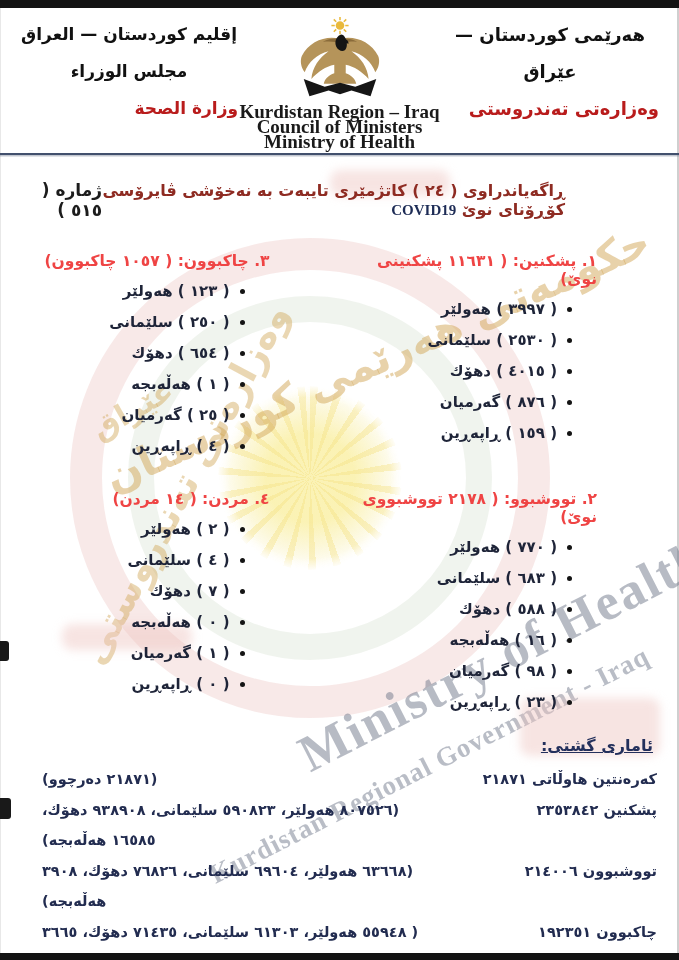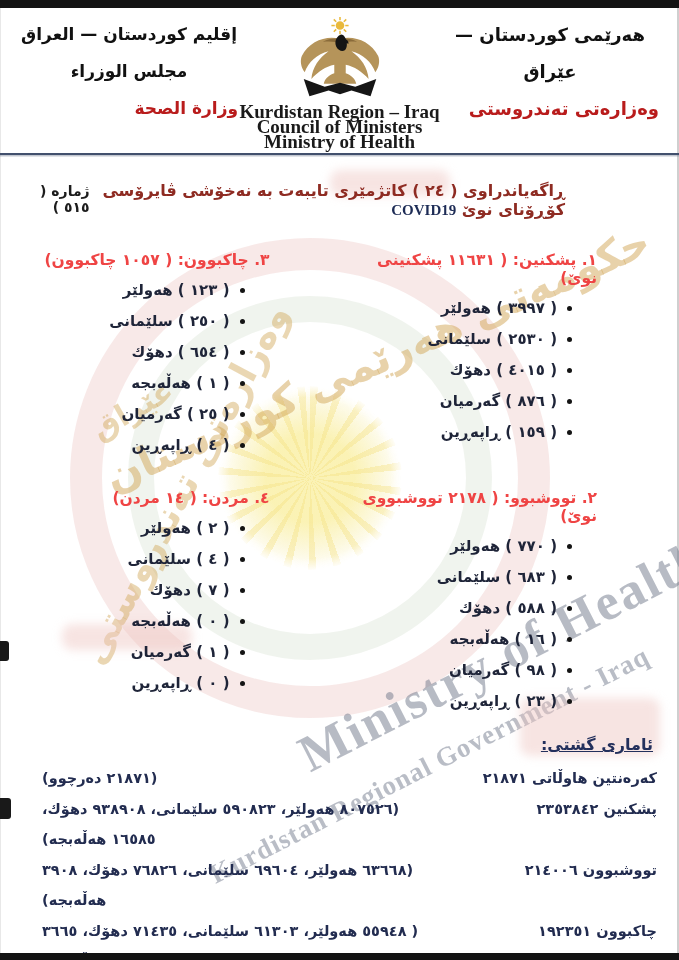"ژماره ( ٥١٥ )" .doc-number { font-size: 14px -> 17px }
